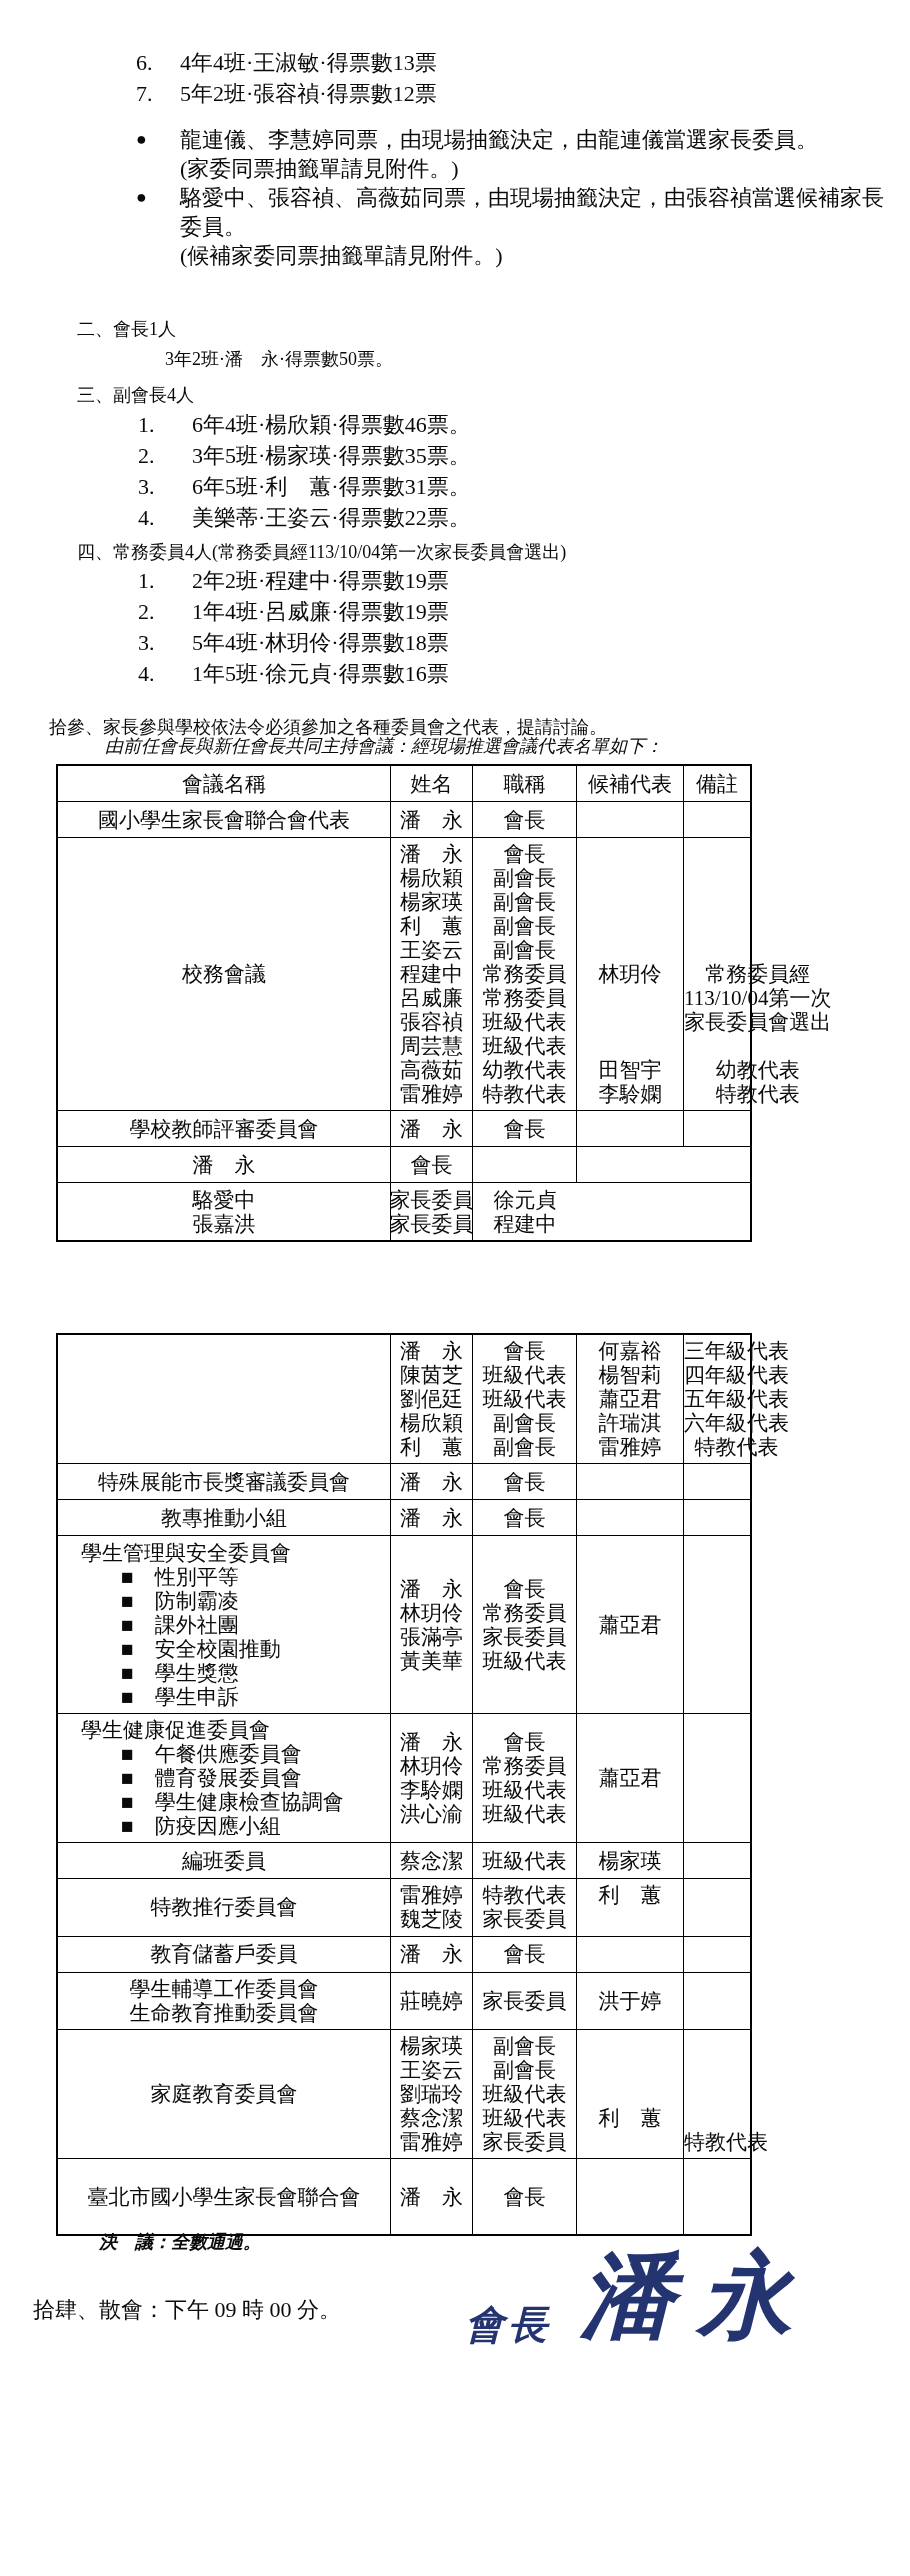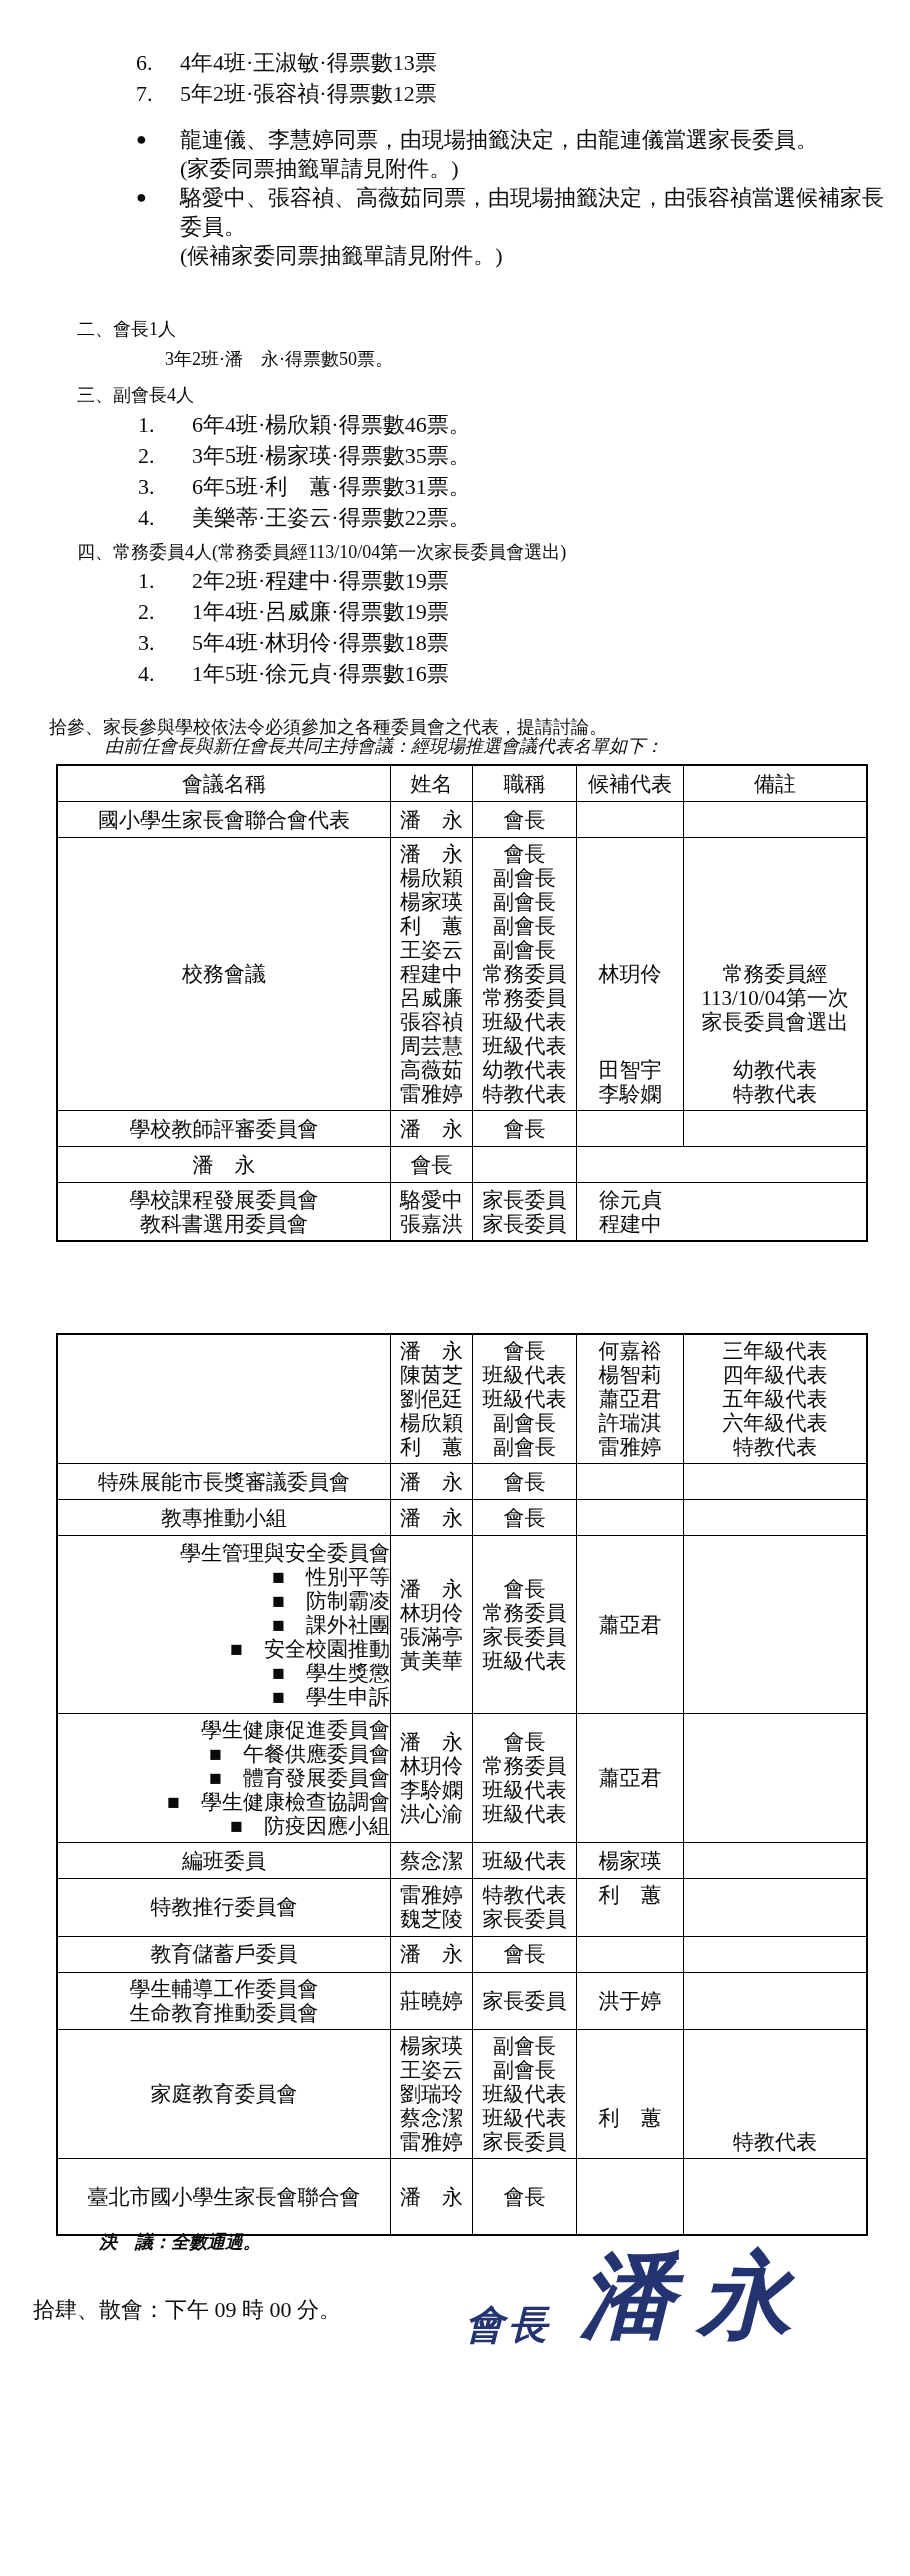"會議名稱" .vtable { width: 812px -> 696px }
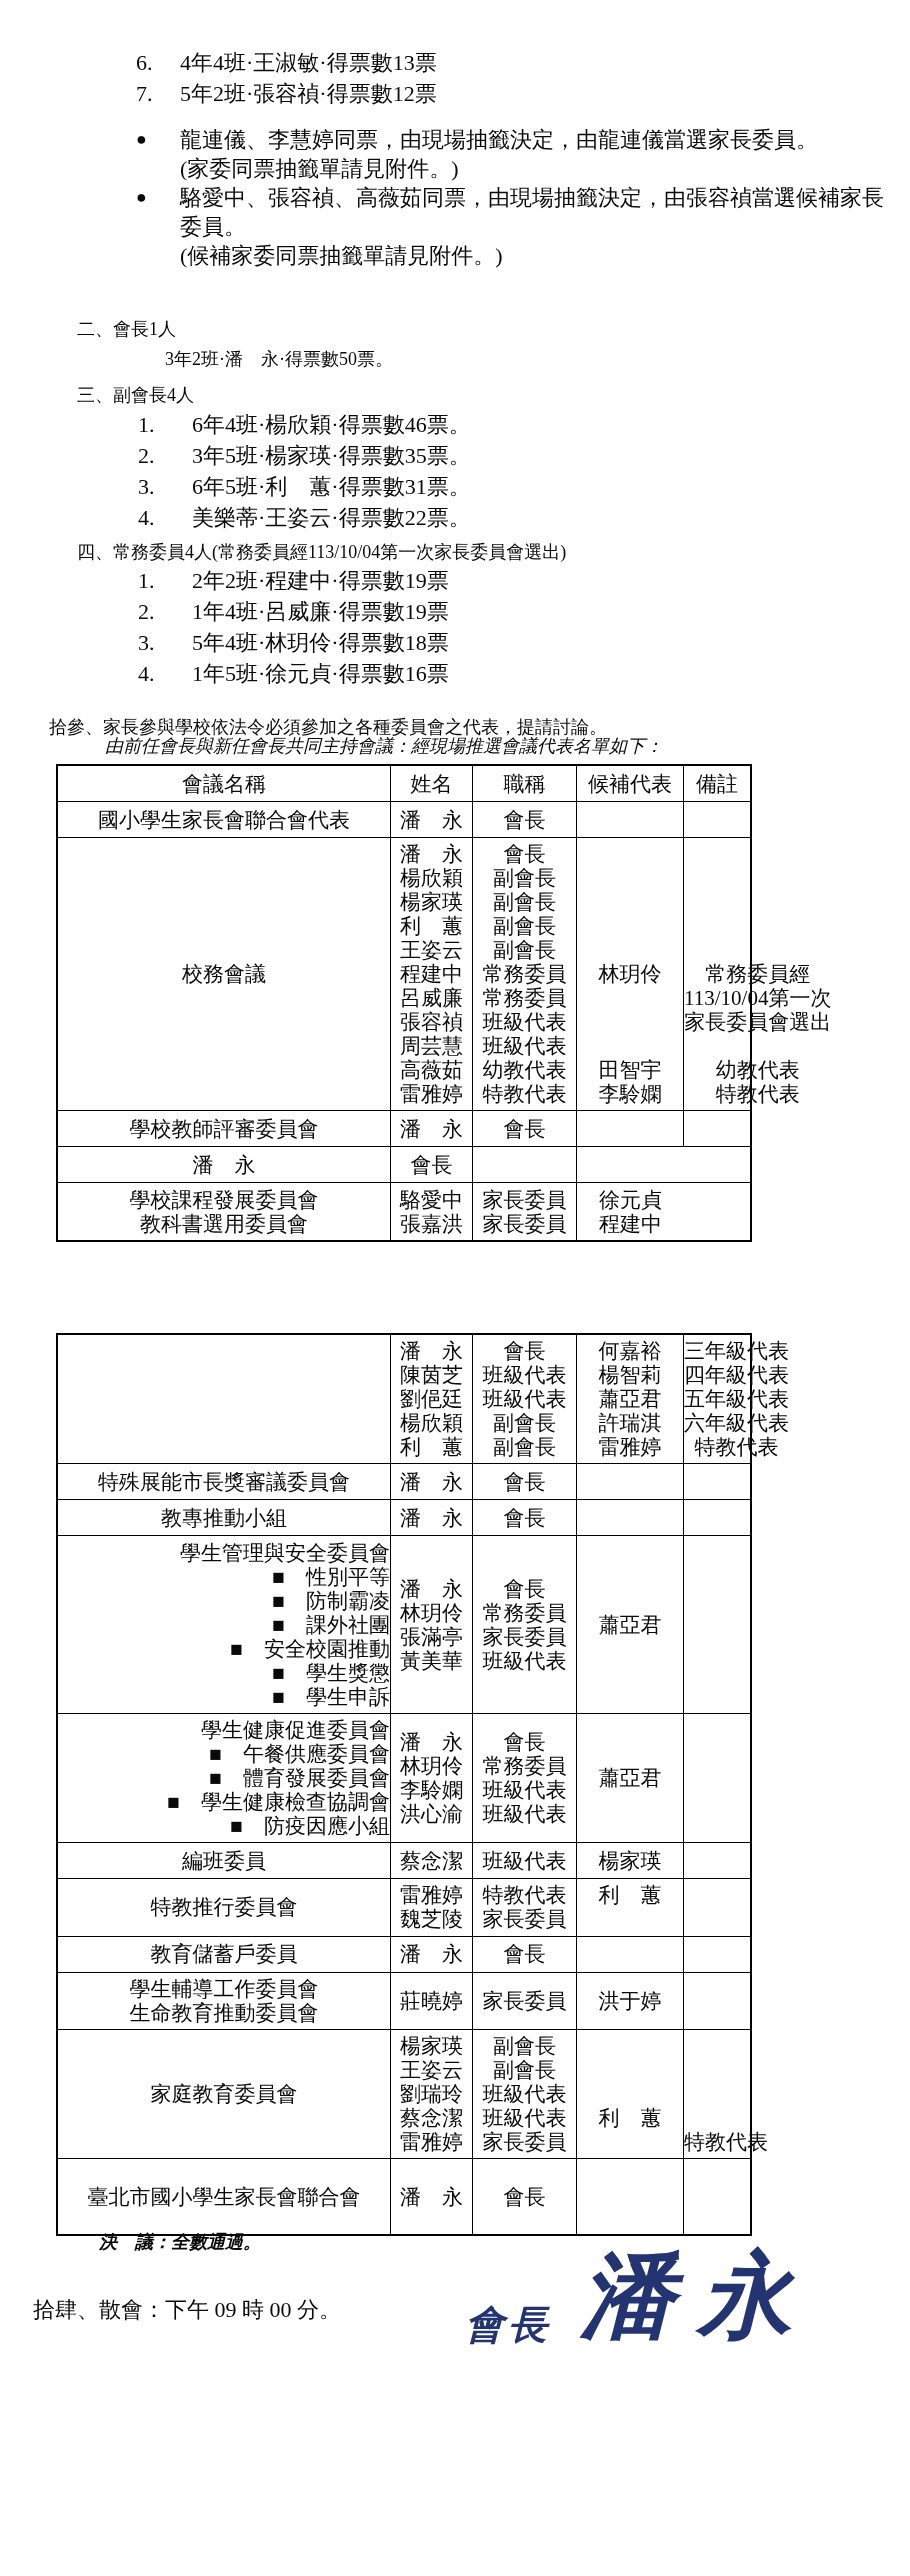"學校課程發展委員會" div.cell { html: <div> <div>學校課程發展委員會</div> <div>教科書選用委員會</div> </div> -> none }
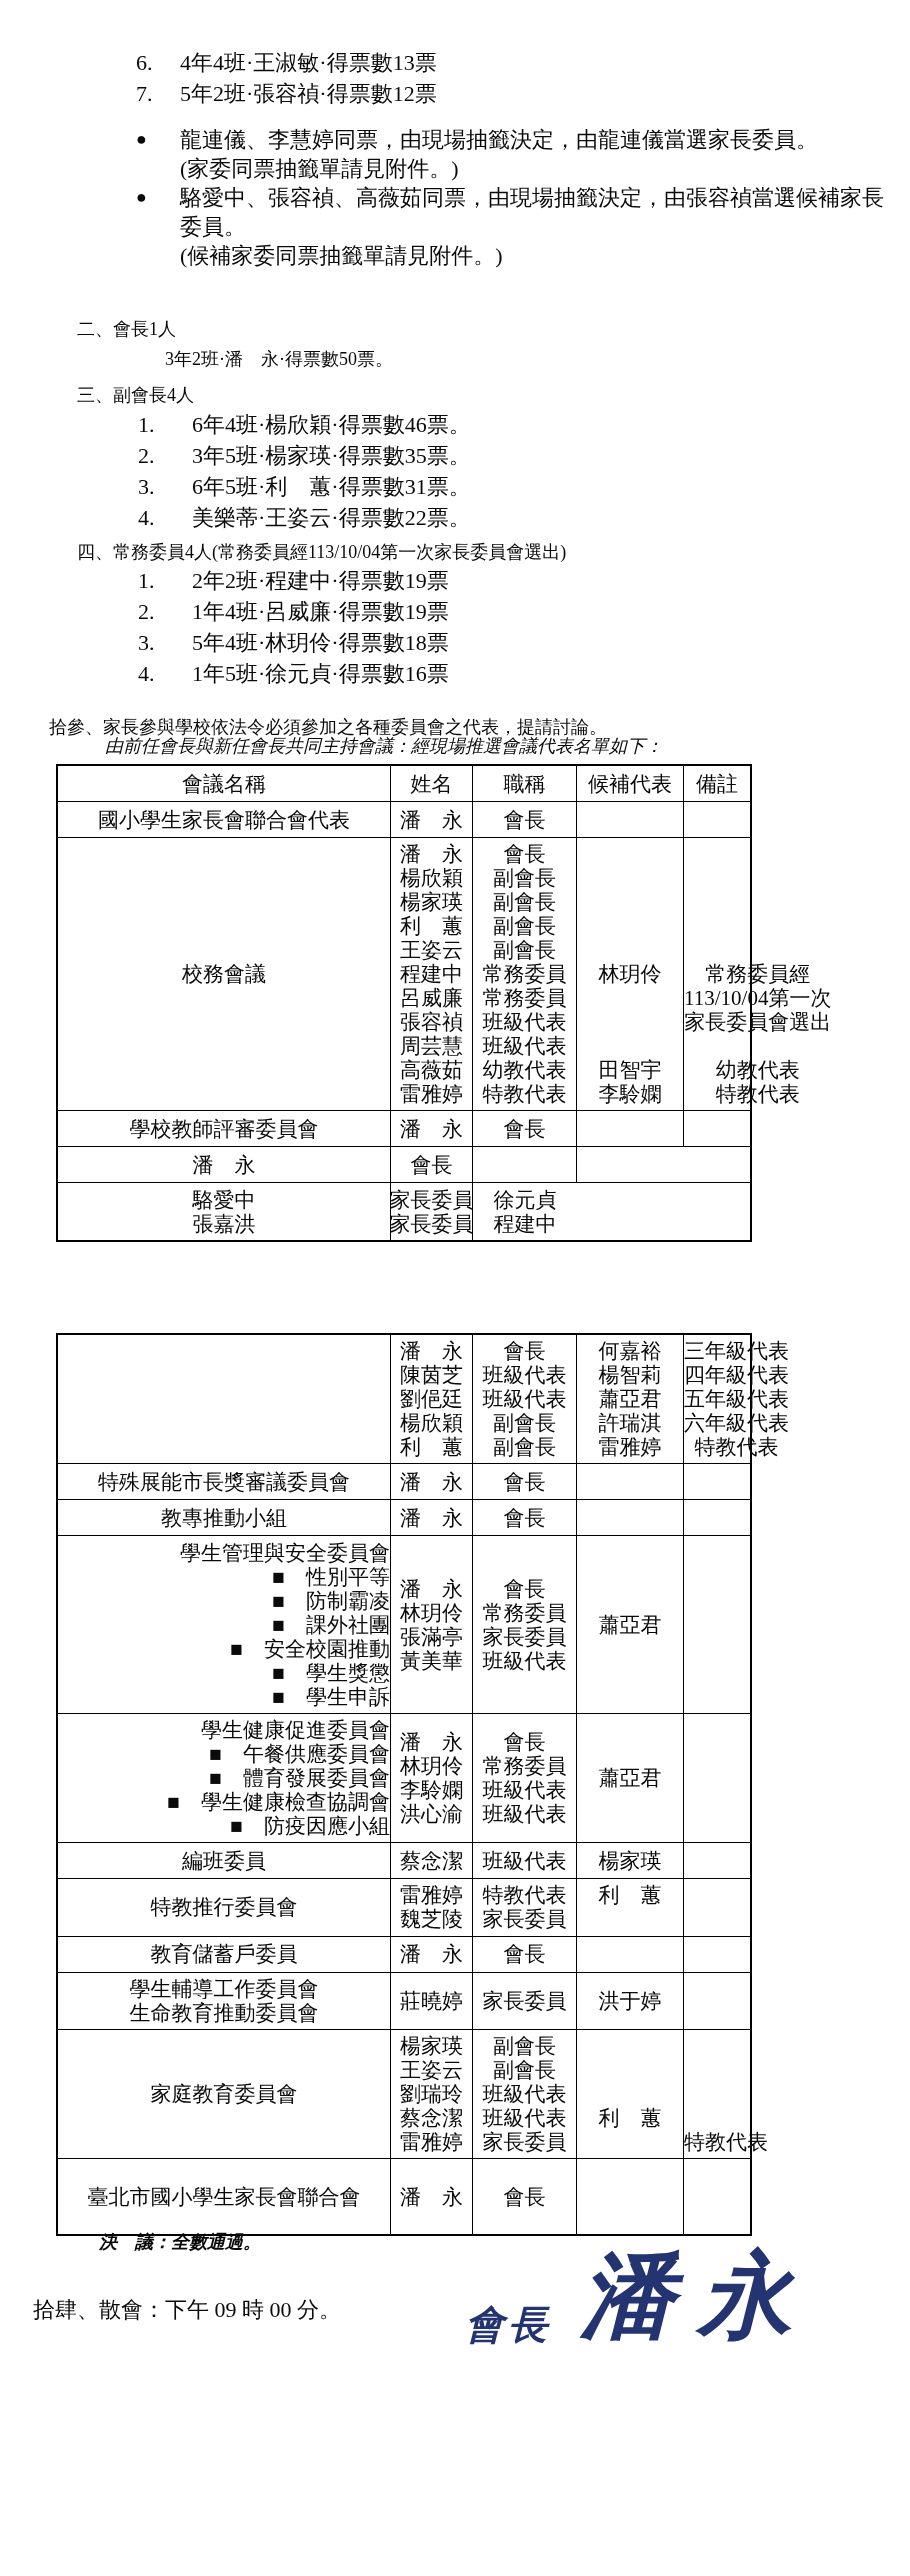"學生管理與安全委員會" .cell.left { align-items: flex-end -> flex-start }
